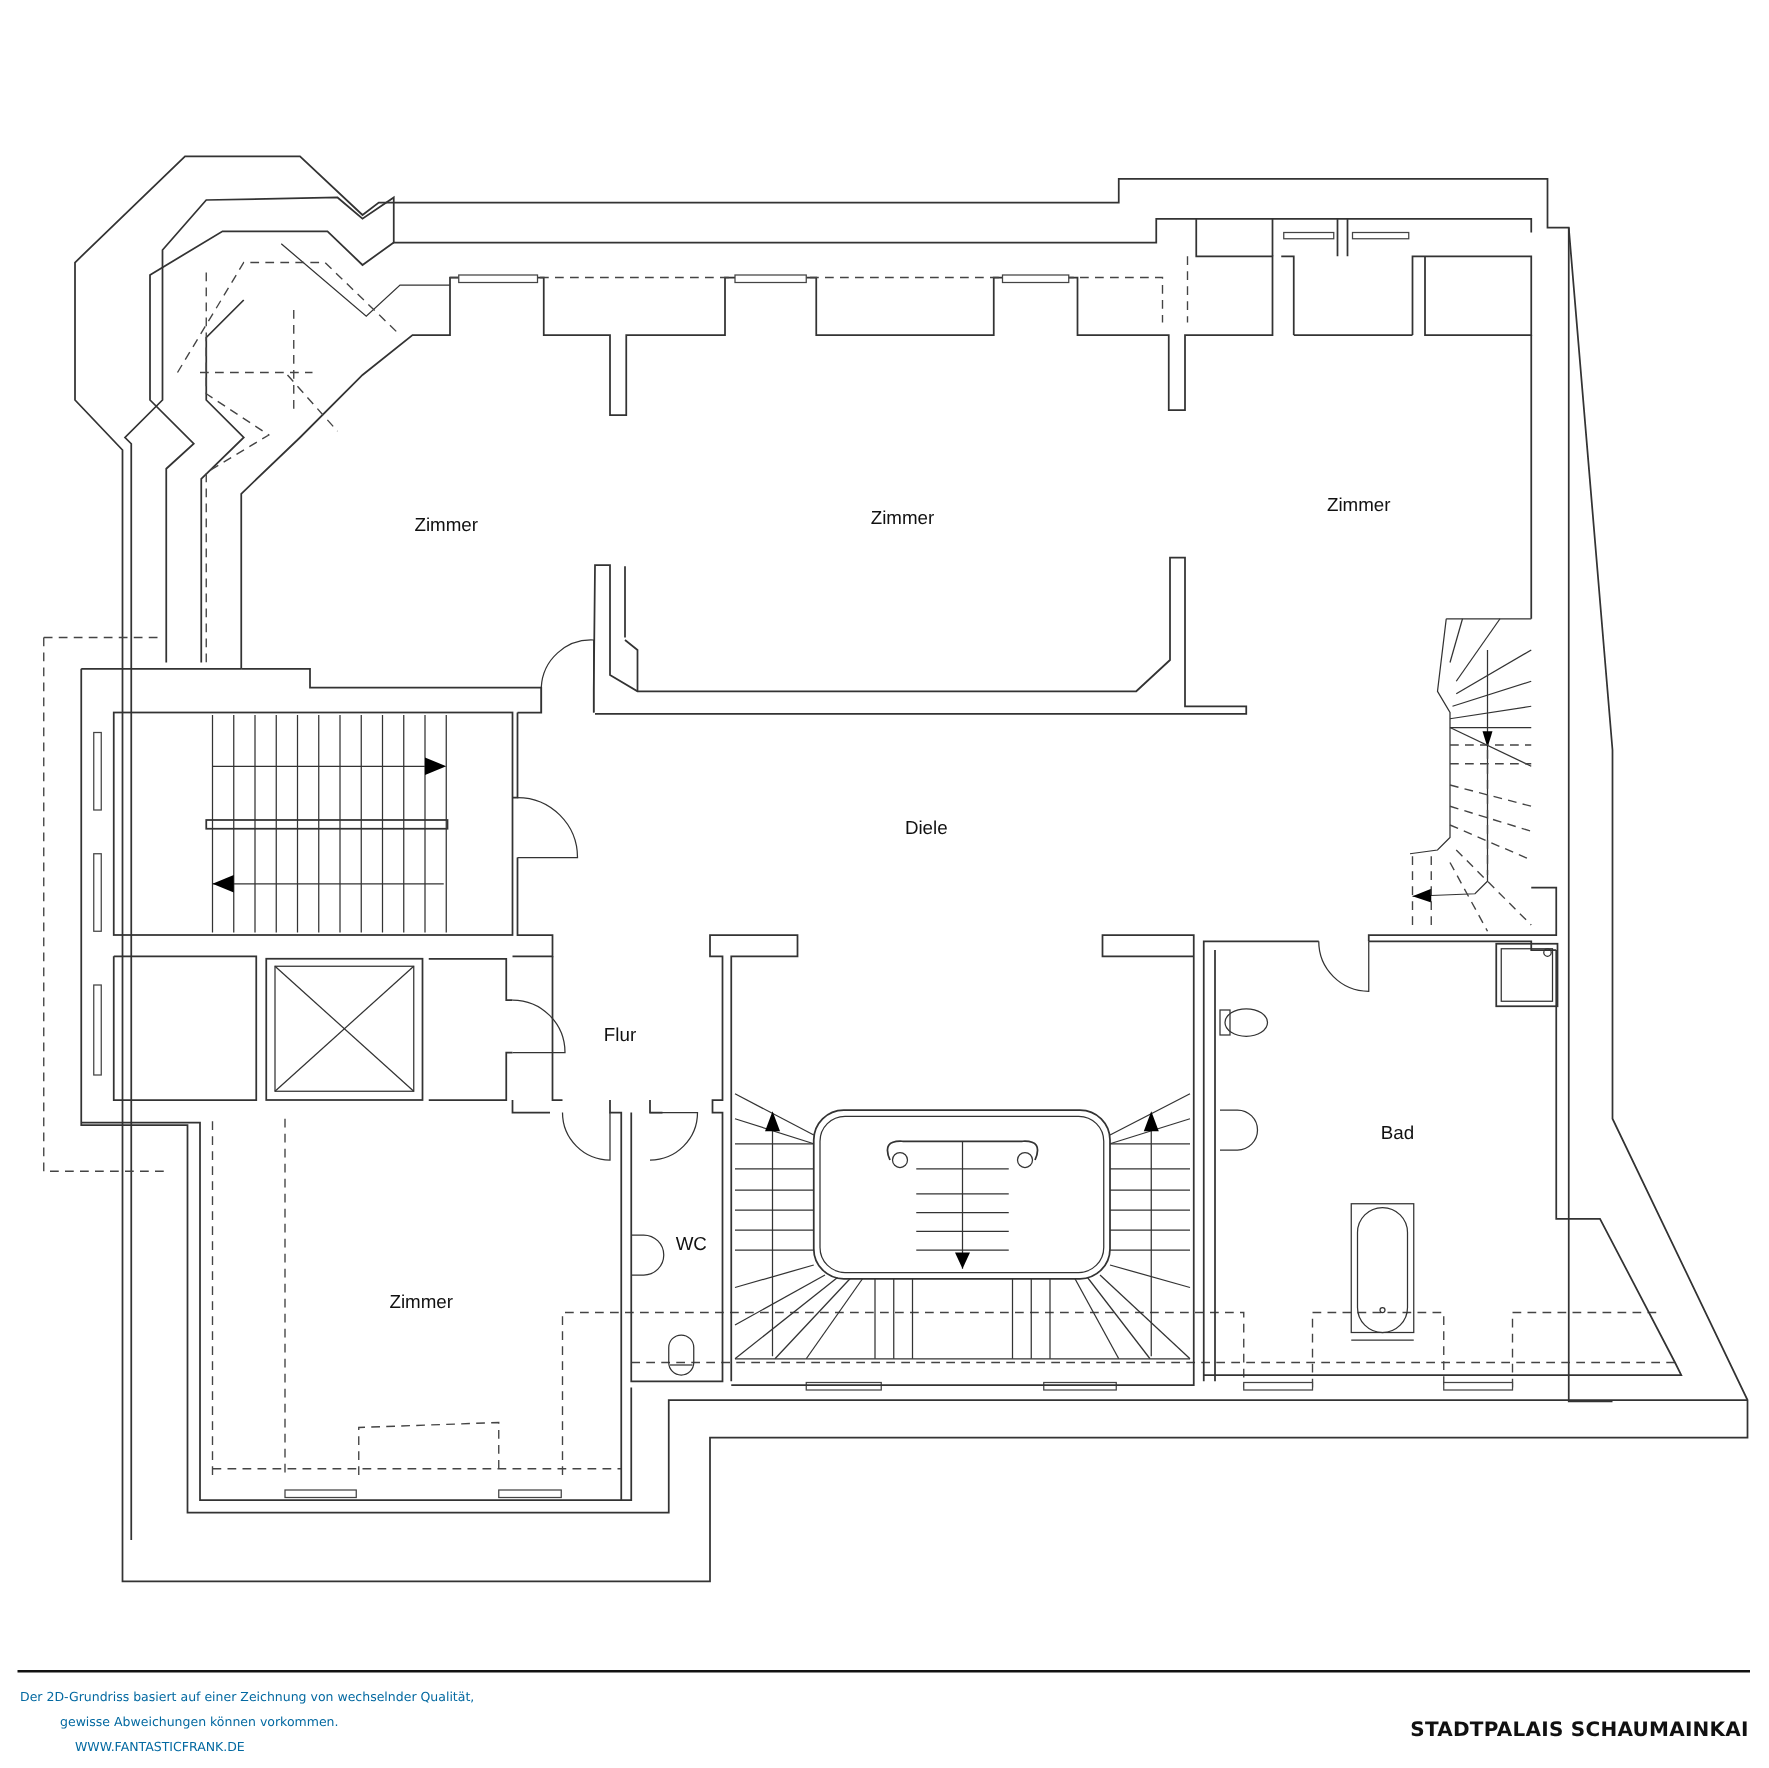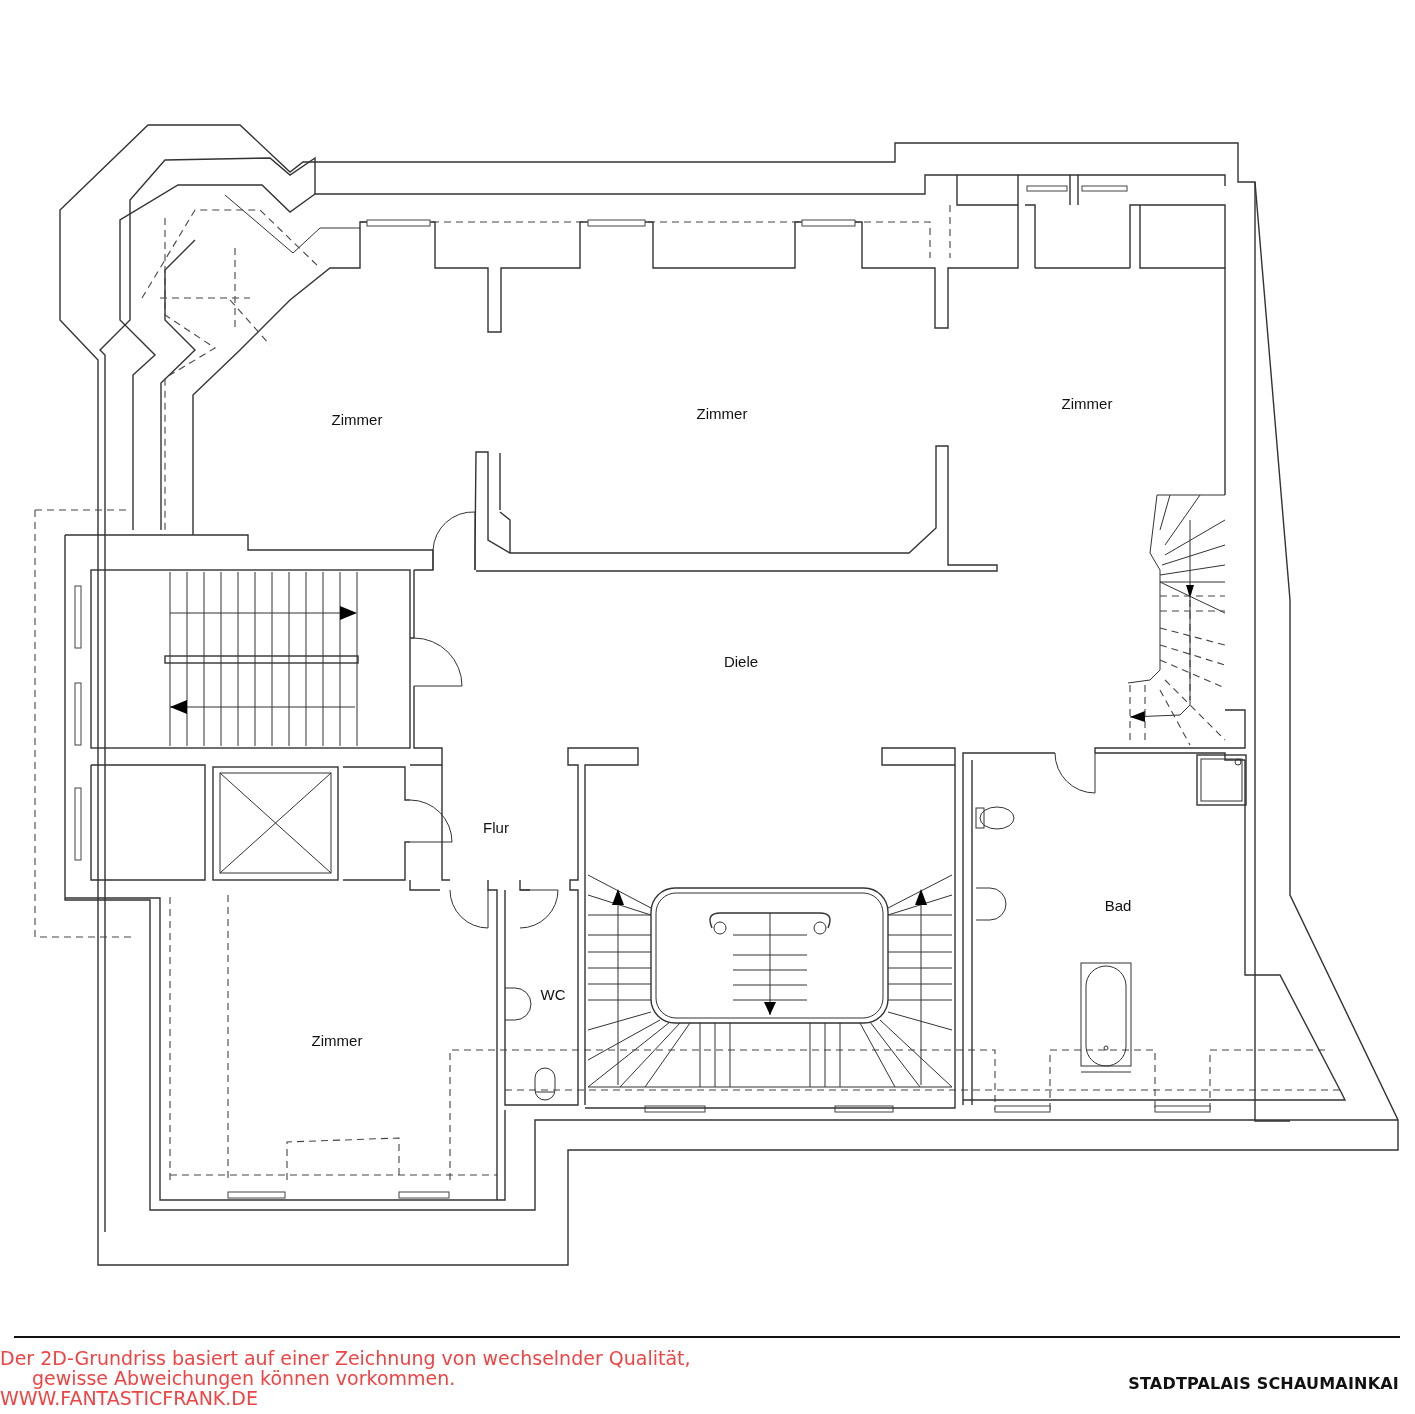"Der 2D-Grundriss basiert auf einer" .disc { color: #ef4444 -> #0369a1; font-size: 19px -> 10px; left: 0 -> 16px }
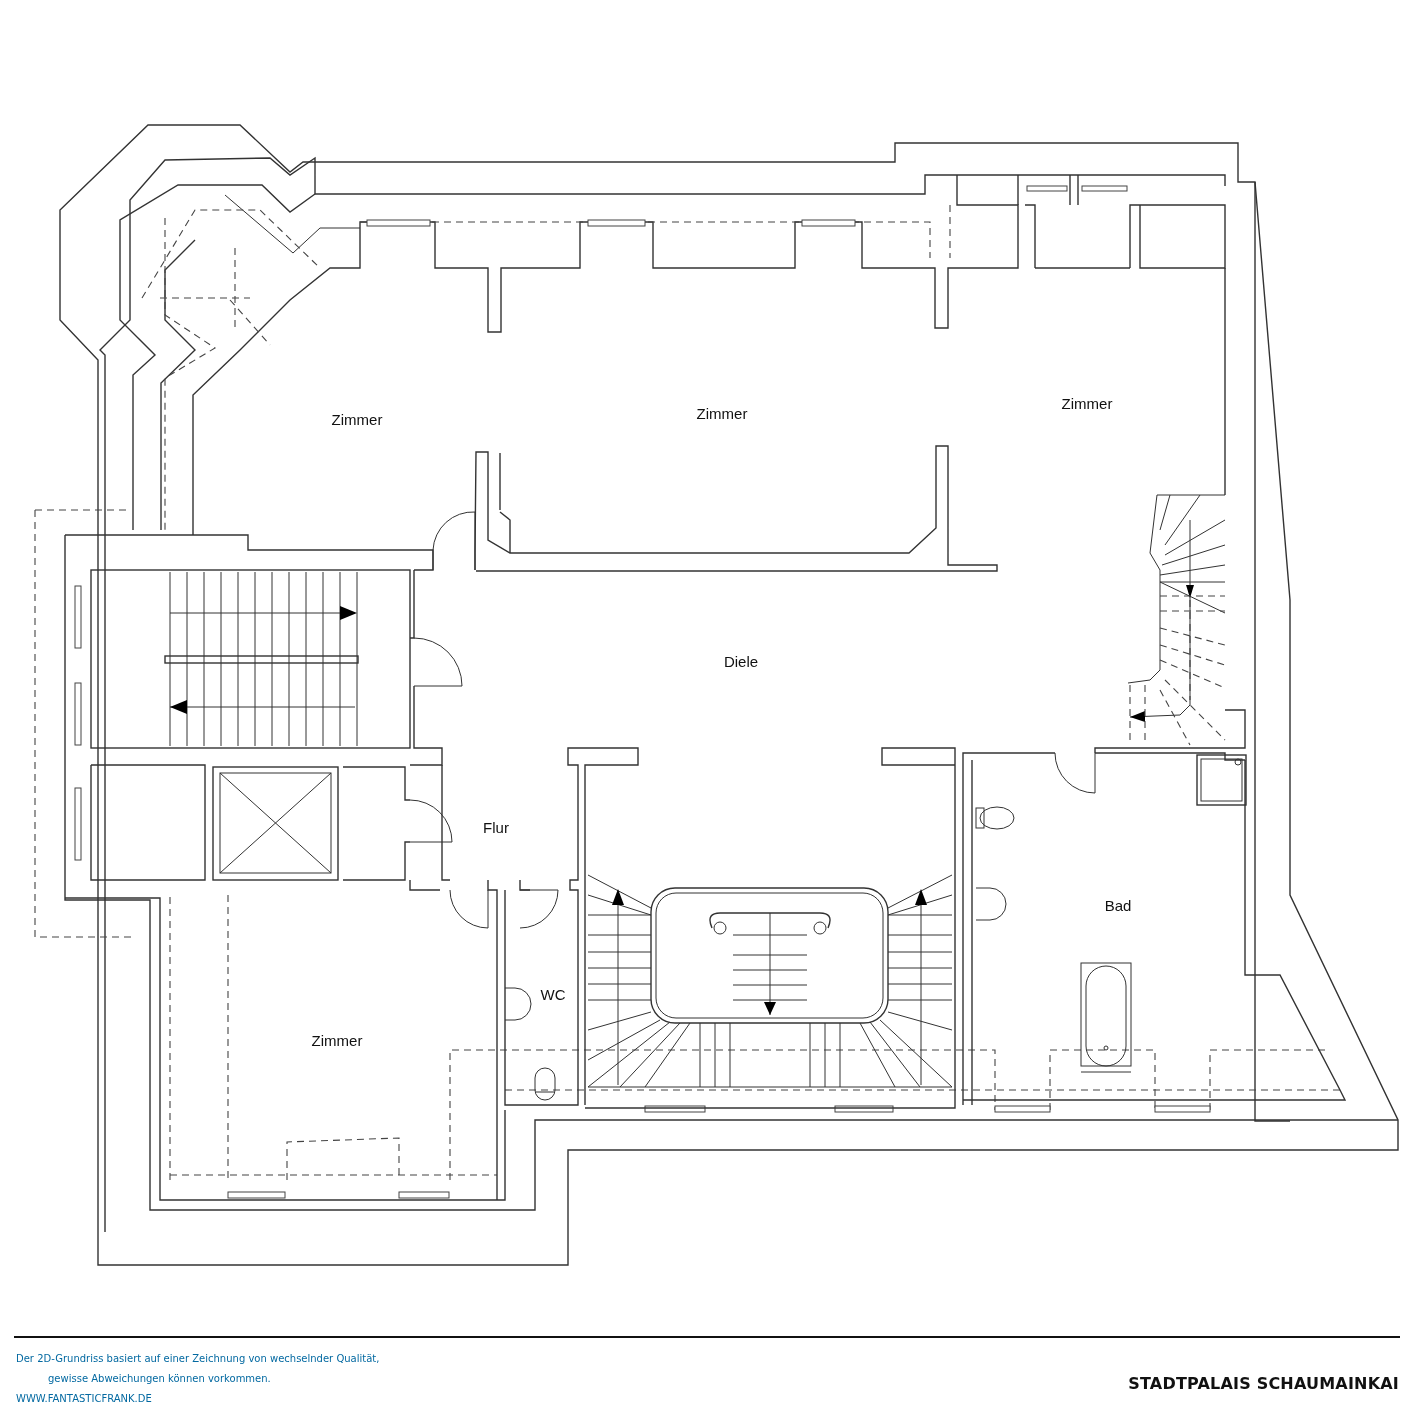"WWW.FANTASTICFRANK.DE" #disc3 { margin-left: none -> 44px }
